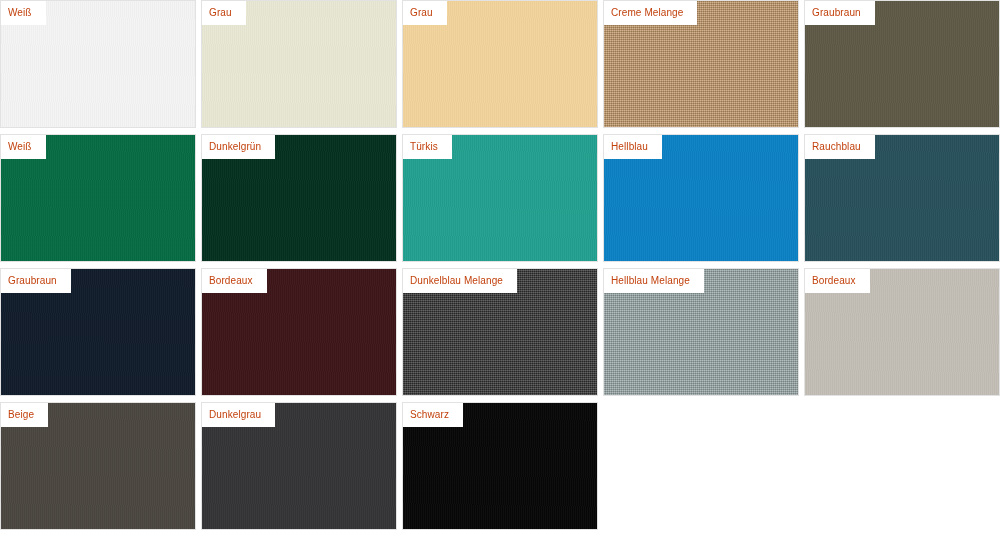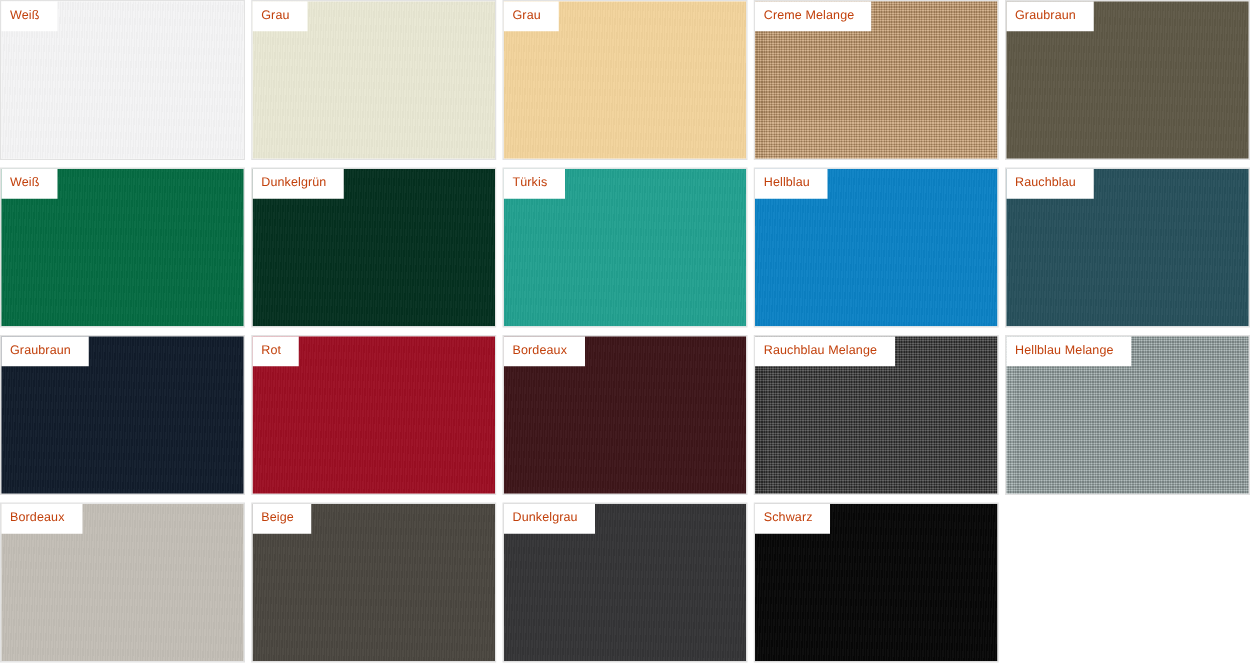"Rot" div.swatch-cell { html: <div> <div></div> <div>Rot</div> </div> -> none }
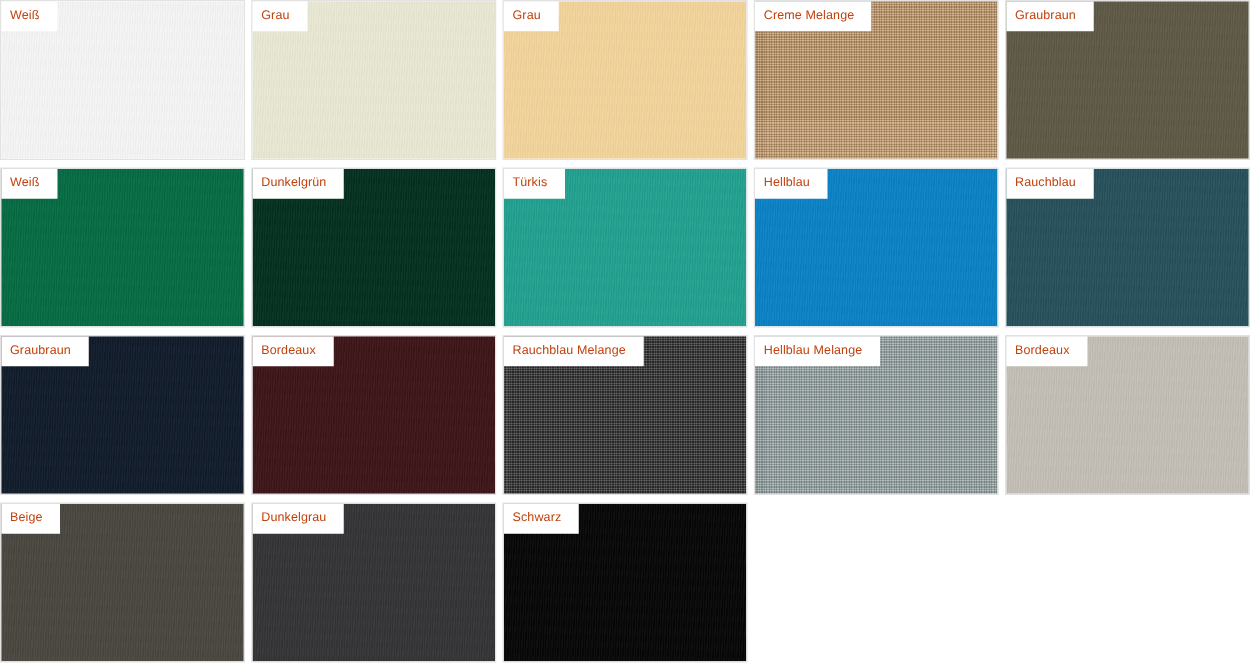"Rauchblau Melange" div.swatch-label { text: Rauchblau -> Dunkelblau }
